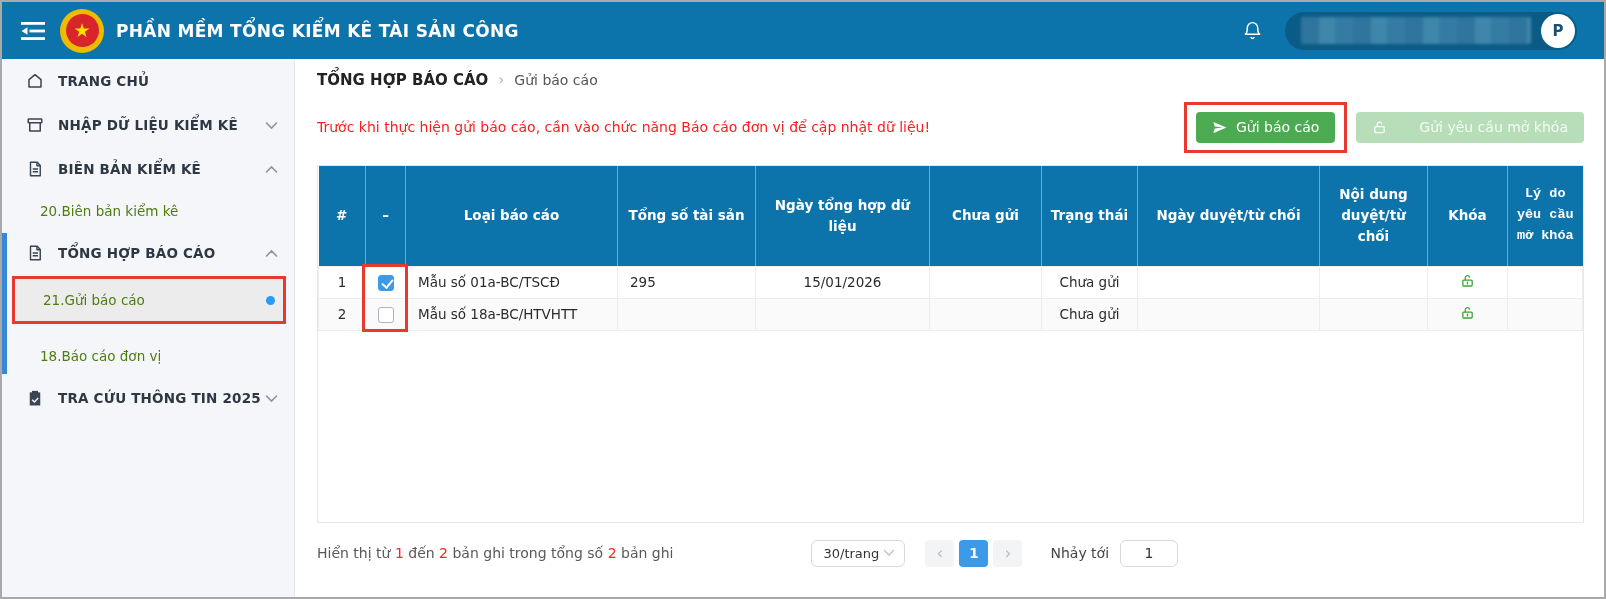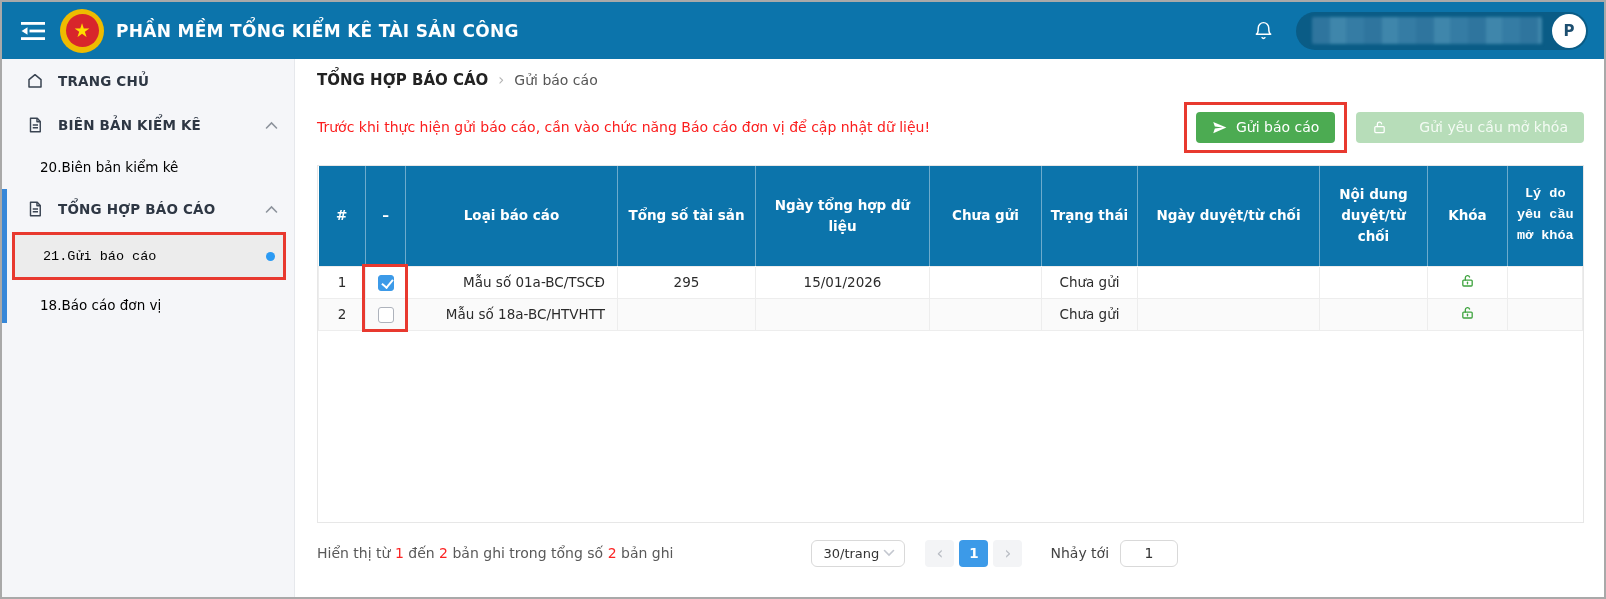"PHẦN MỀM TỔNG KIỂM KÊ" .app-header { padding: 0 16px 0 18px -> 0 27px 0 18px }
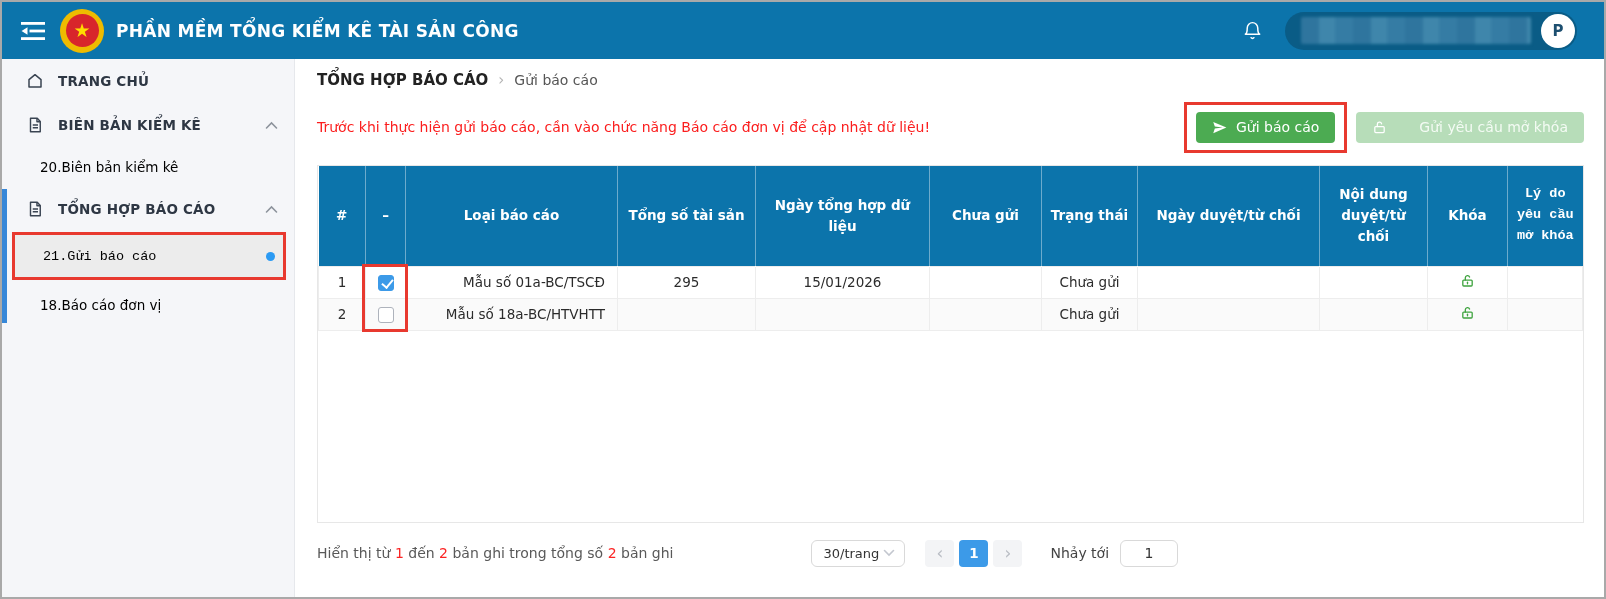"NHẬP DỮ LIỆU KIỂM KÊ" div.nav-item { html: none -> <div> <svg> <rect></rect> <path></path> </svg> <span>NHẬP DỮ LIỆU KIỂM KÊ</span> <svg> <path></path> </svg> </div> }
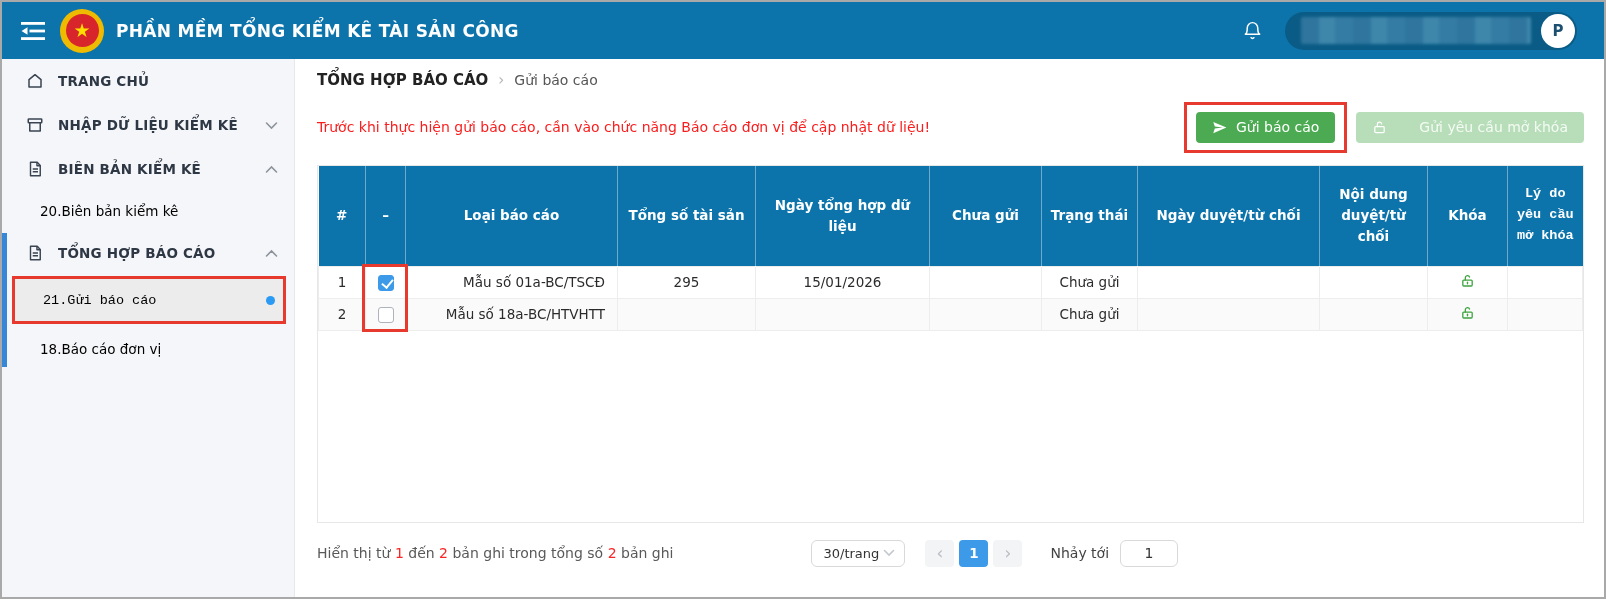"20.Biên bản kiểm kê" .sub-item { color: #000000 -> #4d7c0f }
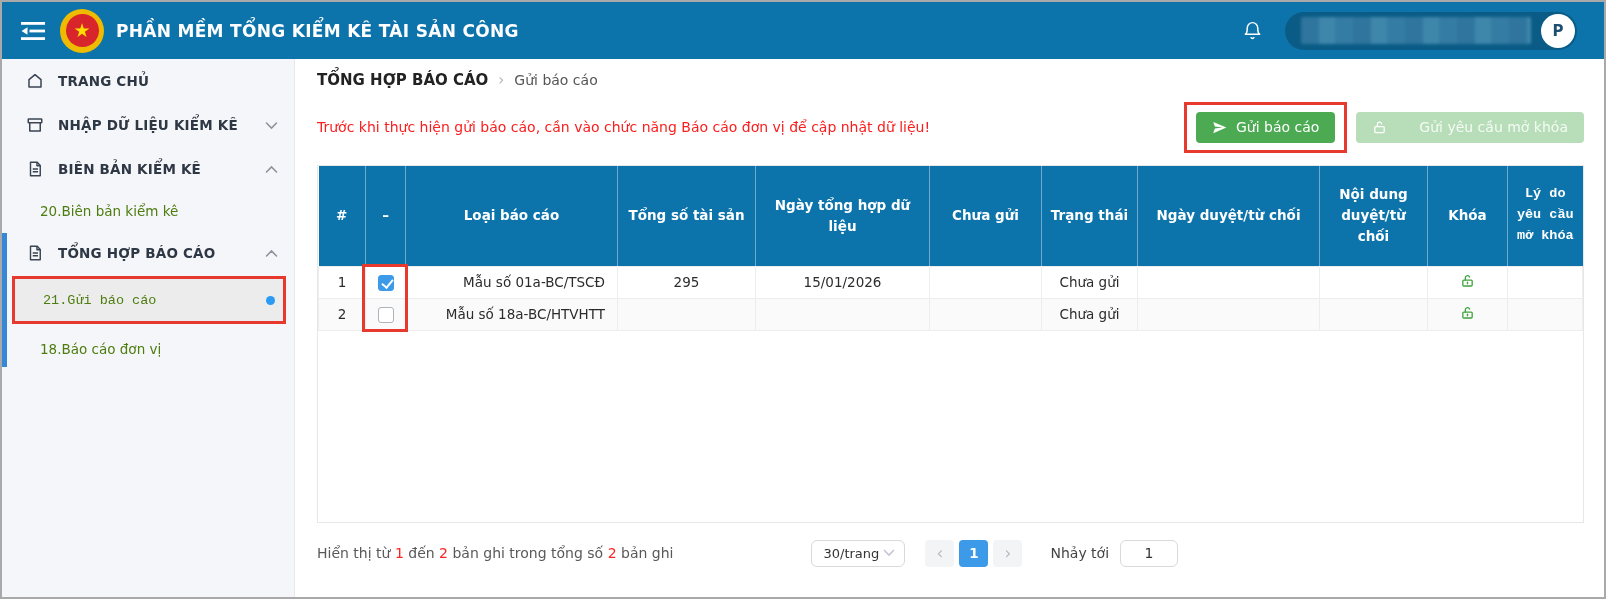"Mẫu số 01a-BC/TSCĐ" .al { text-align: right -> left }
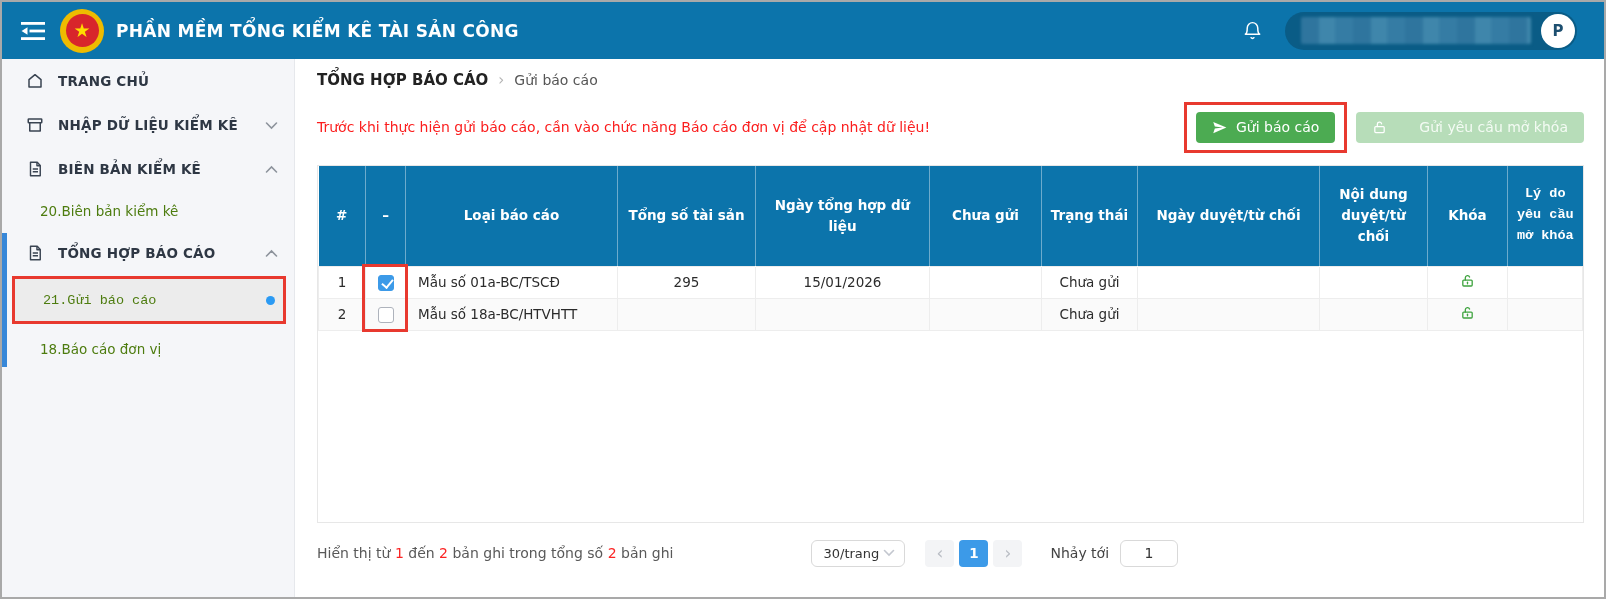"295" .ar { text-align: center -> left }
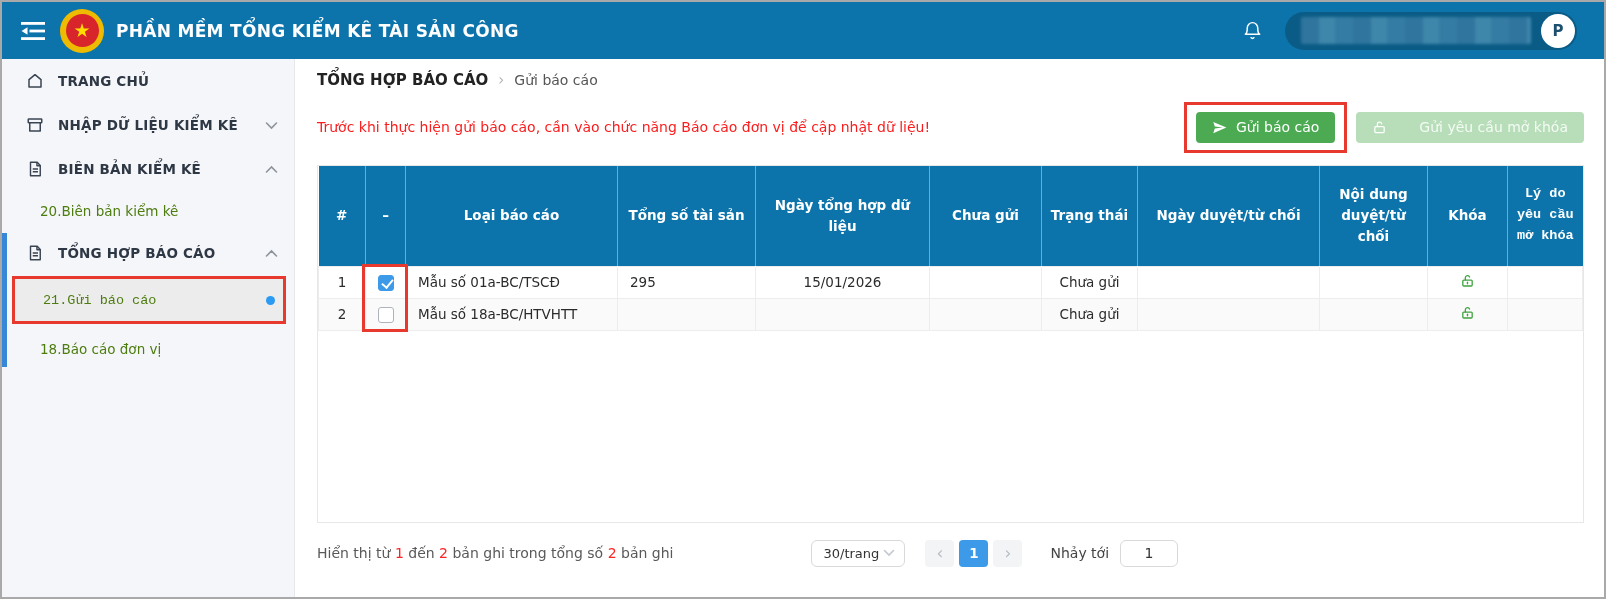"21.Gửi báo cáo" .sidebar-red-box { font-family: Liberation Mono, monospace -> none; margin: 1px 8px 5px 10px -> 1px 8px 12px 10px }
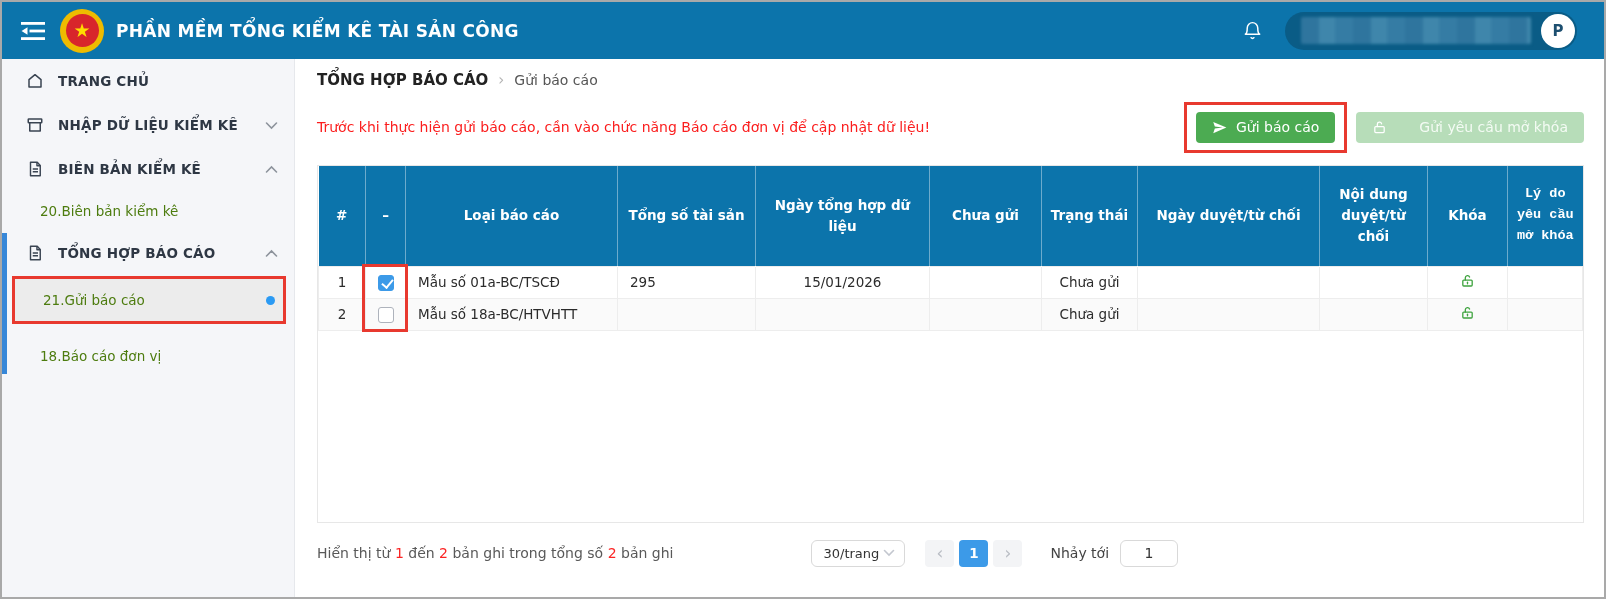"TRA CỨU THÔNG TIN 2025" div.nav-item { html: none -> <div> <svg> <path></path> <path></path> <path></path> </svg> <span>TRA CỨU THÔNG TIN 2025</span> <svg> <path></path> </svg> </div> }
